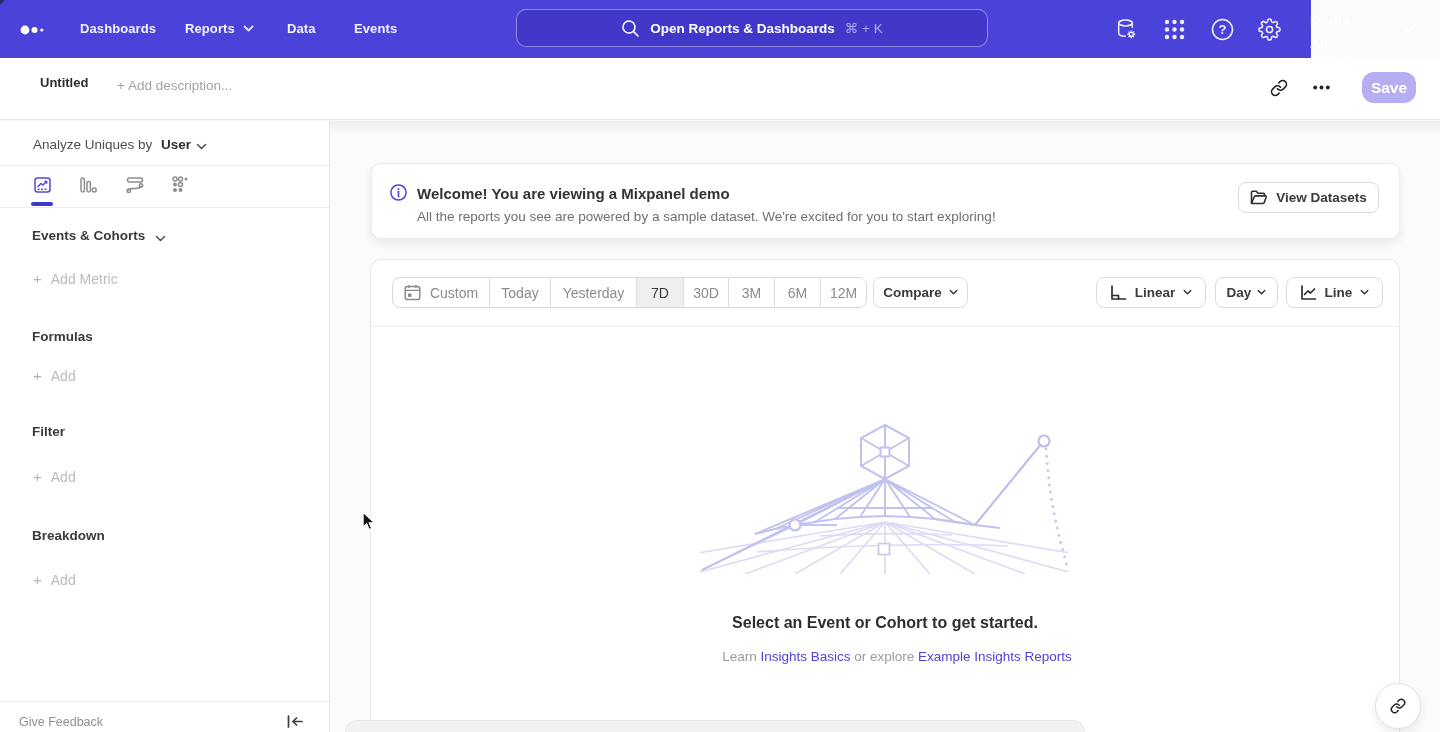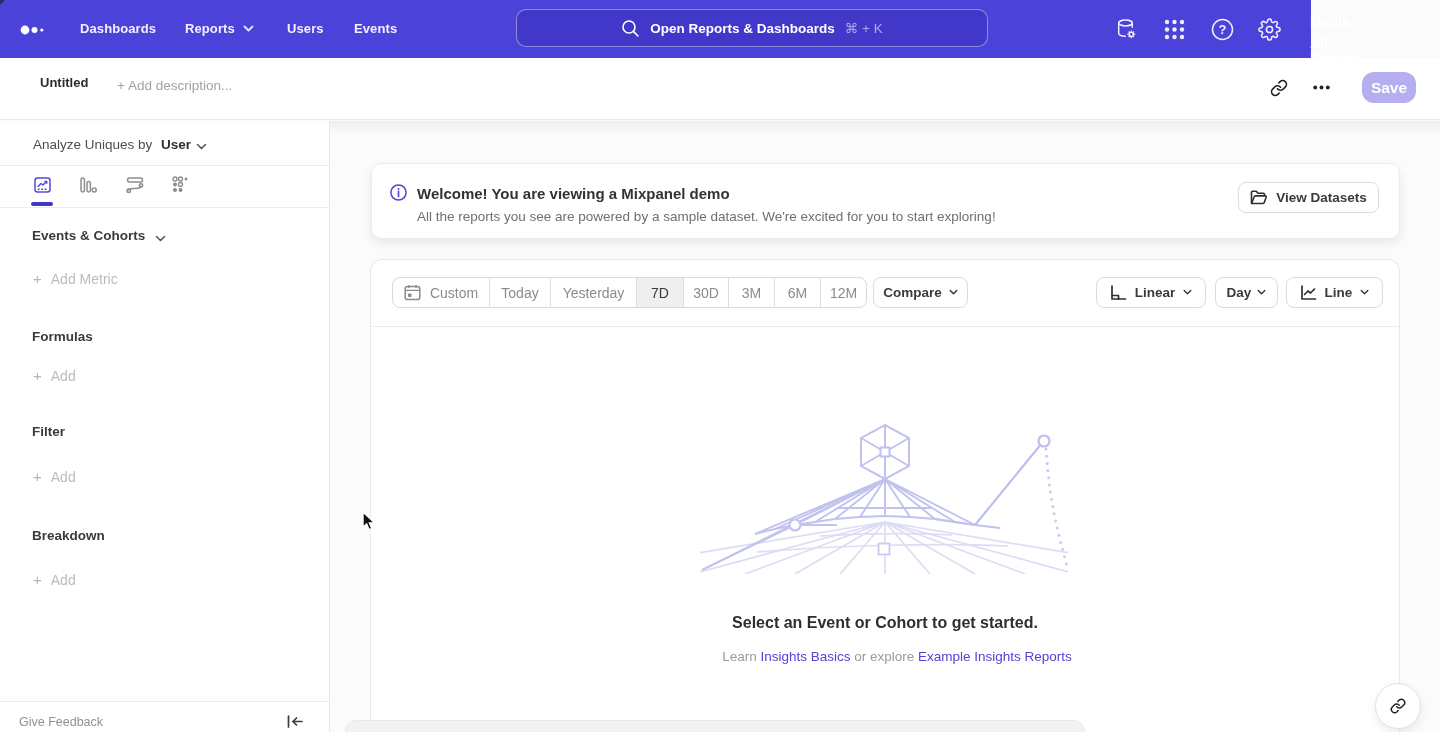"Users" div.navitem { text: Users -> Data }
